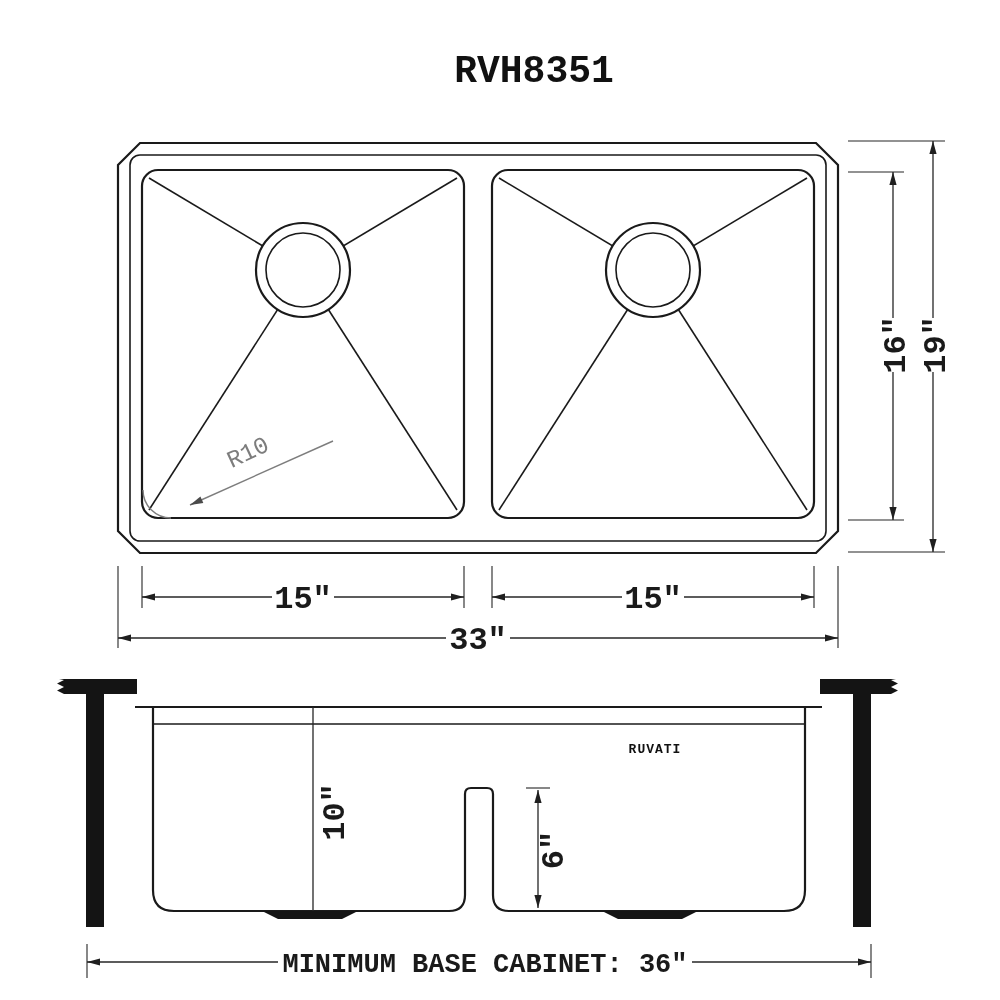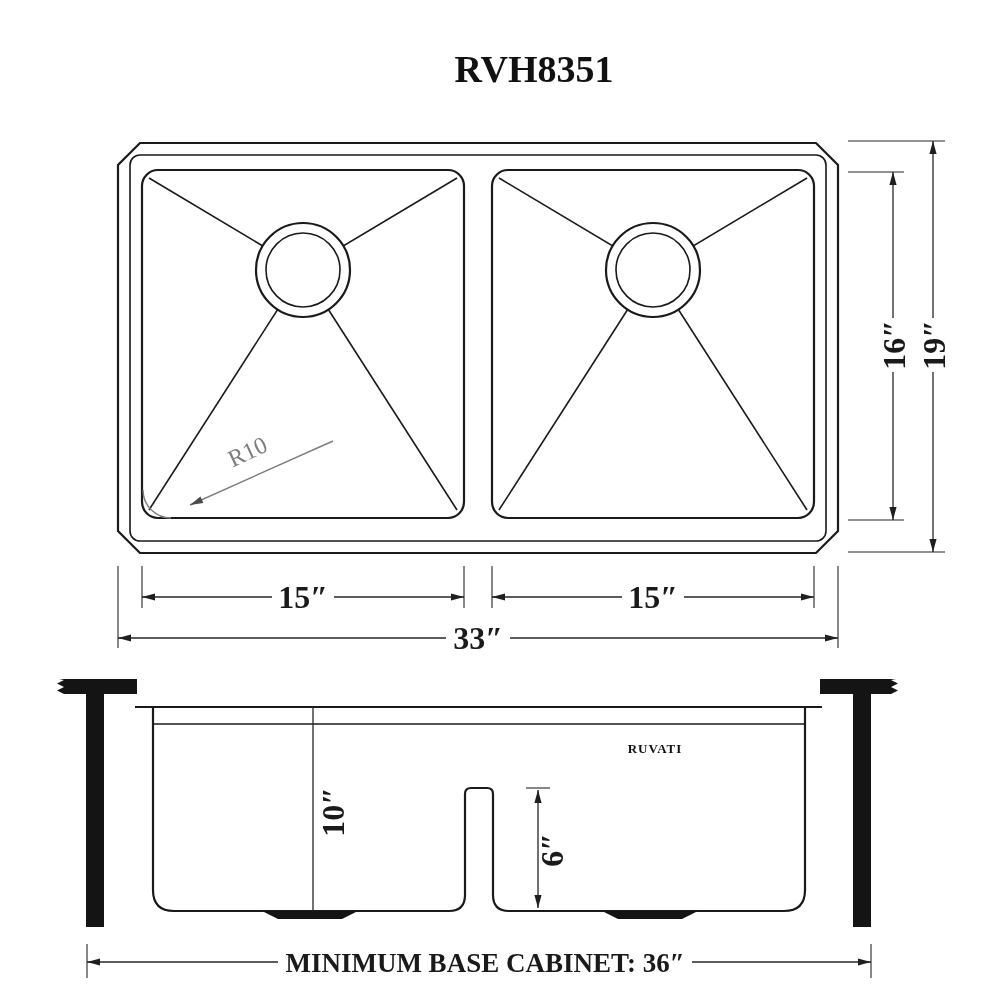"RVH8351" .stage { font-family: Liberation Serif, serif -> Liberation Mono, monospace }
